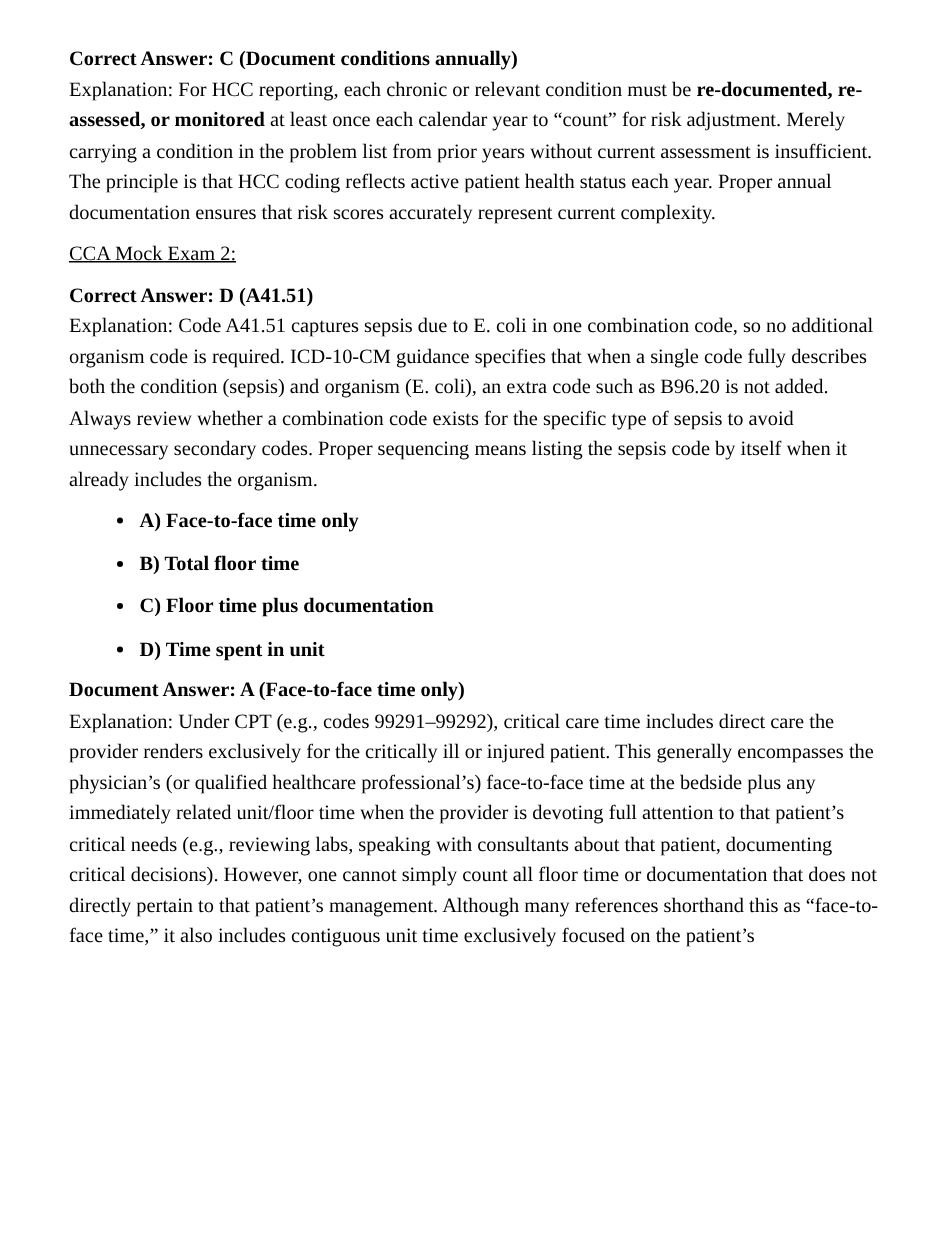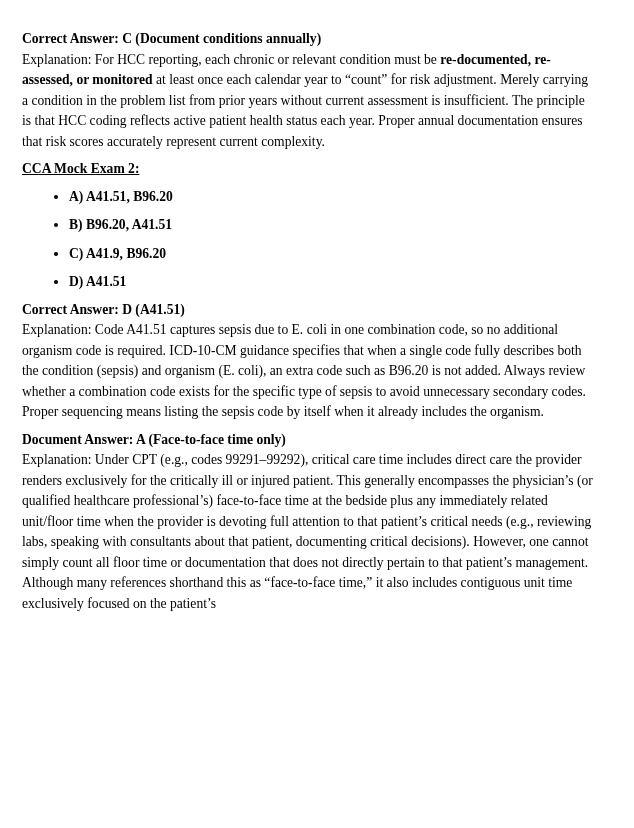"Correct Answer: C (Document conditions" .page { padding: 29px 40px 0 22px -> 29px 40px 0 46px }
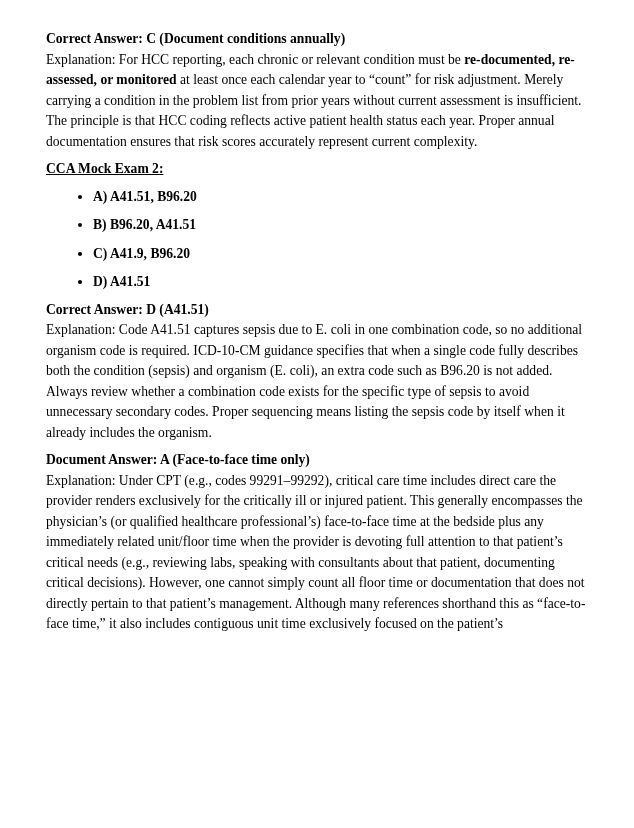"CCA Mock Exam 2:" .heading .heading-text { font-weight: bold -> normal }
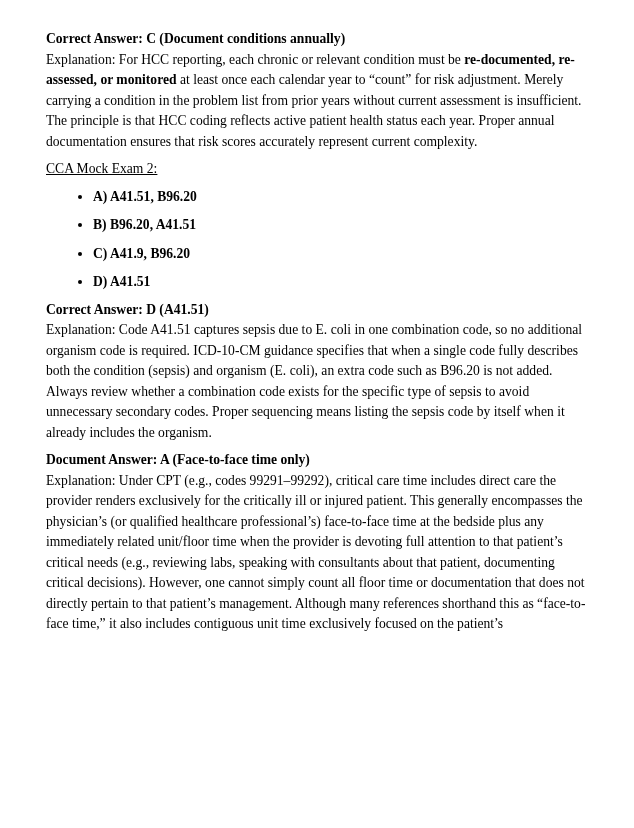"A) A41.51, B96.20" ul.options { html: <ul> <li>A) A41.51, B96.20</li> <li>B) B96.20, A41.51</li> <li>C) A41.9, B96.20</li> <li>D) A41.51</li> </ul> -> none }
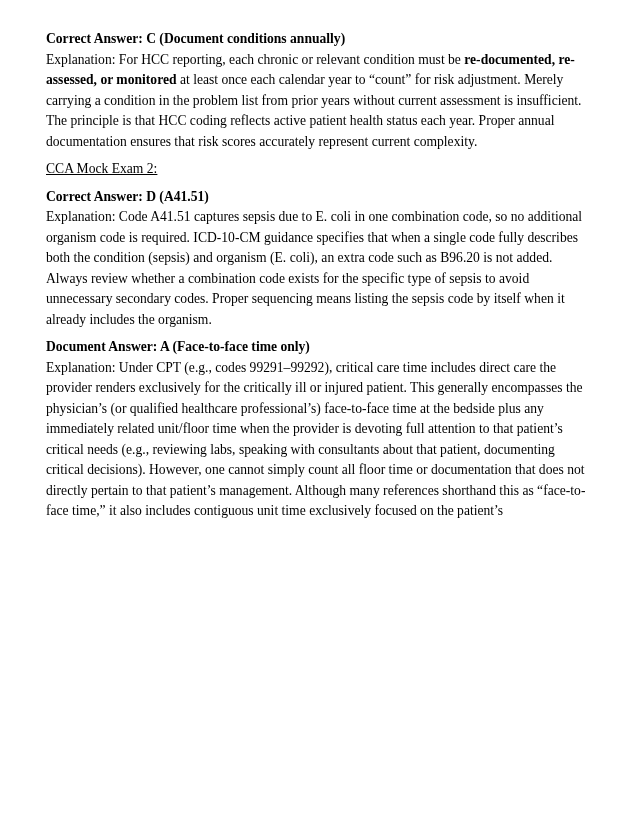"A) Face-to-face time only" ul.options { html: none -> <ul> <li>A) Face-to-face time only</li> <li>B) Total floor time</li> <li>C) Floor time plus documentation</li> <li>D) Time spent in unit</li> </ul> }
